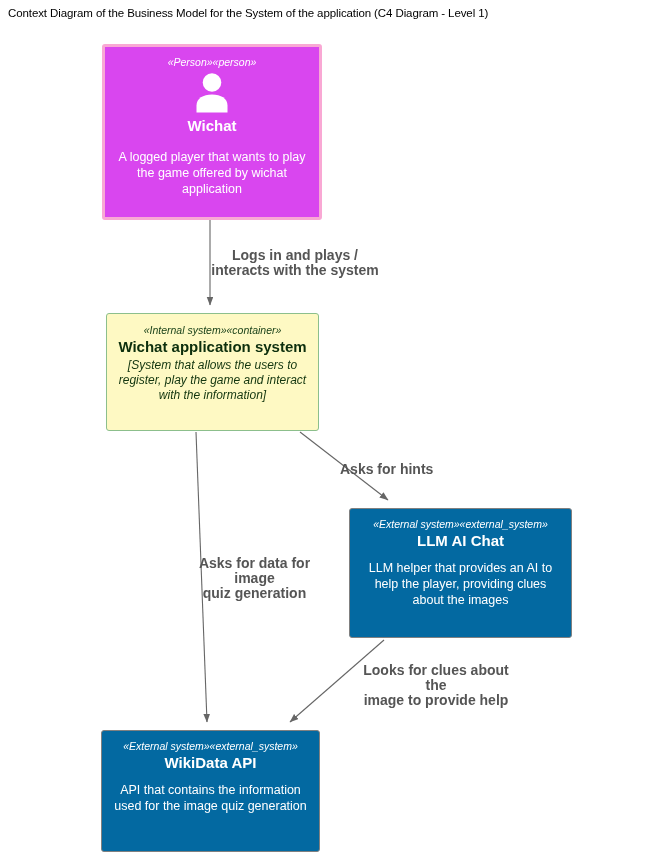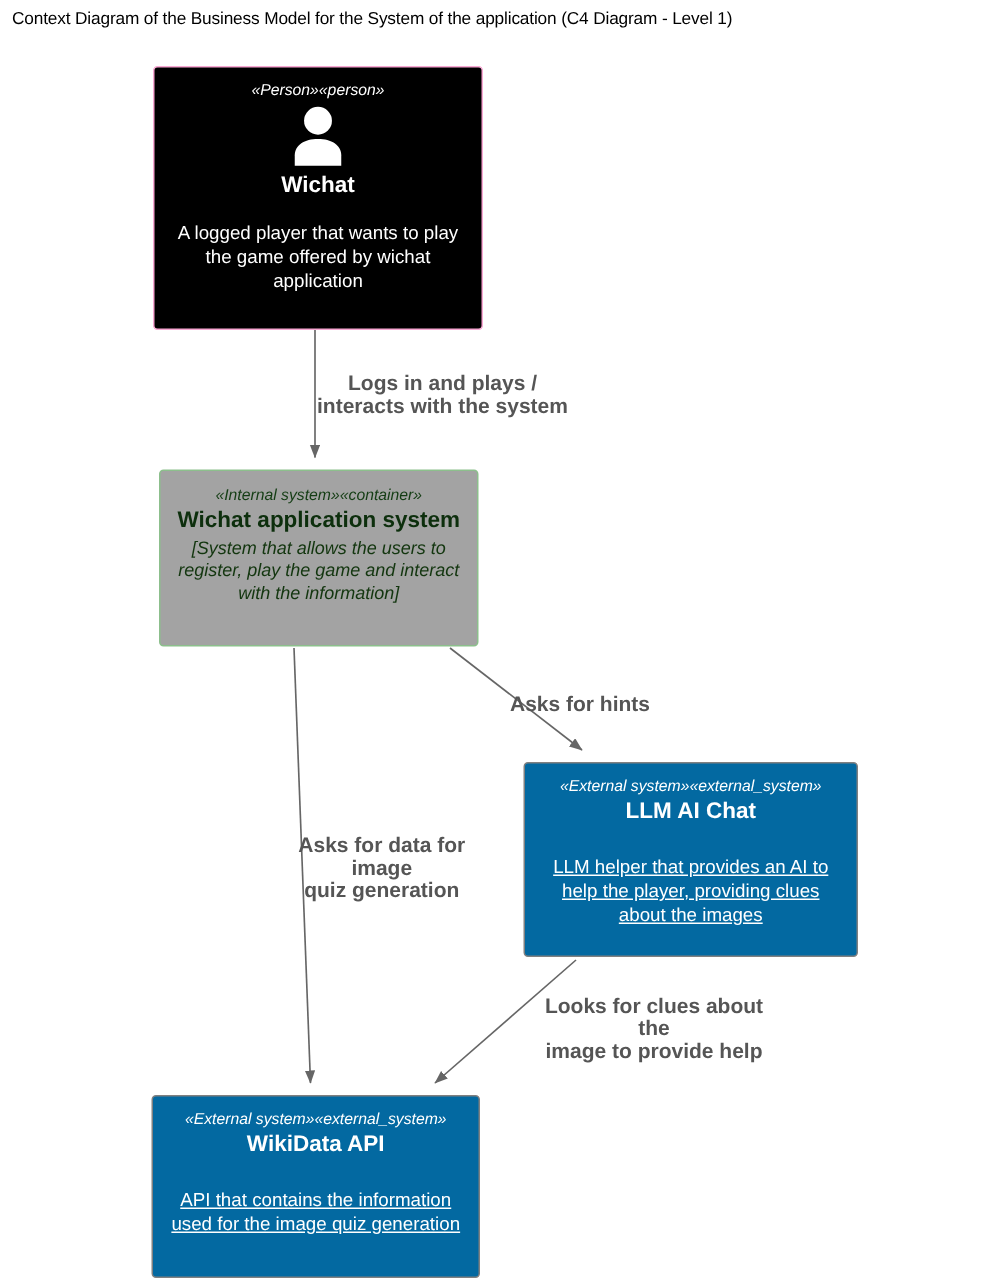"«Person»«person»" .node--person { background: #000000 -> #d946ef; border: 1px solid #f9a8d4 -> 3px solid #f9a8d4 }
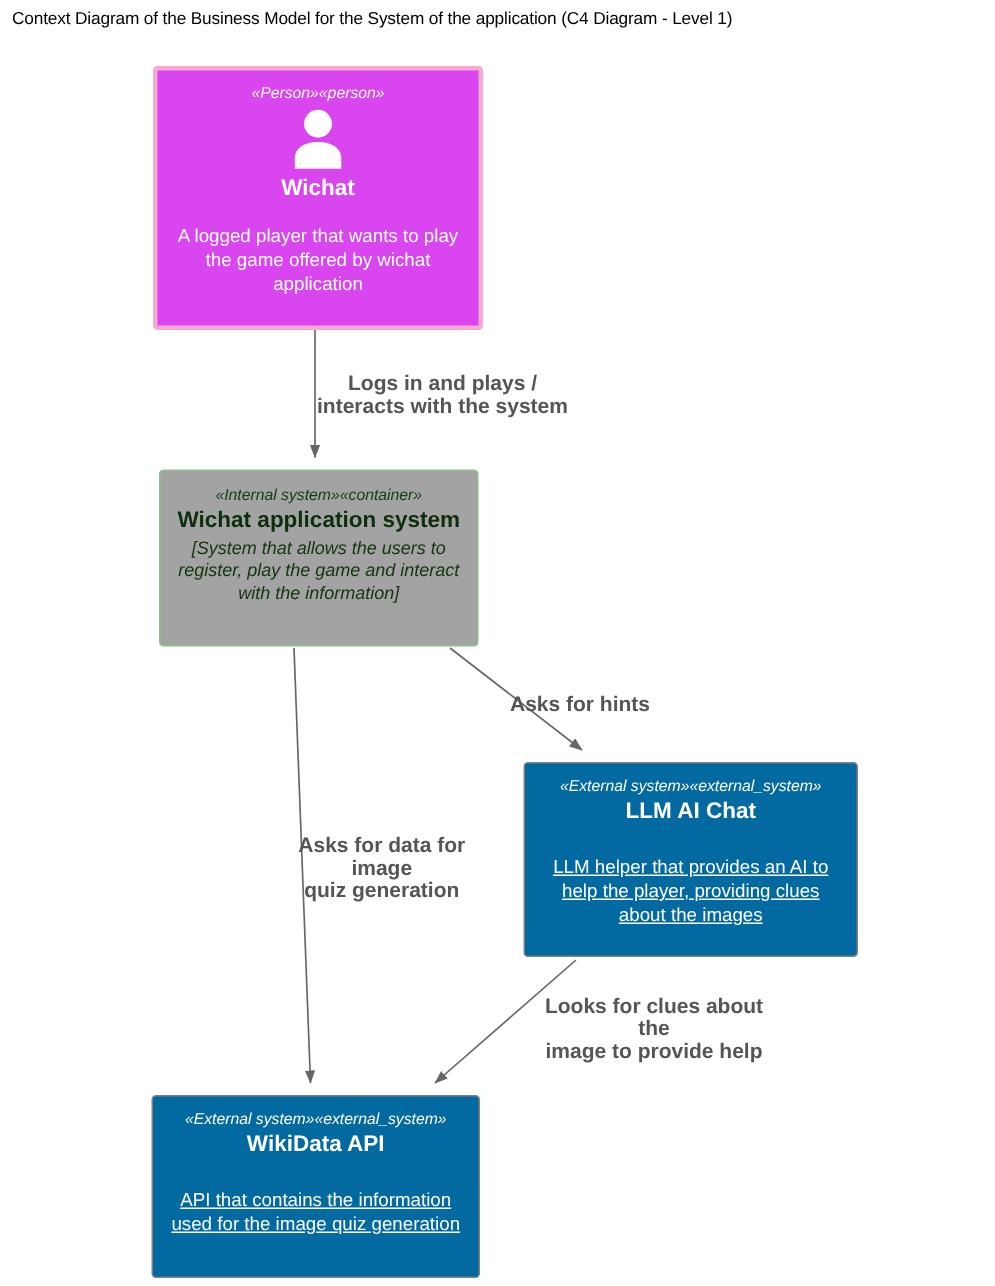"«Internal system»«container»" .node--internal { background: #a3a3a3 -> #fef9c3 }
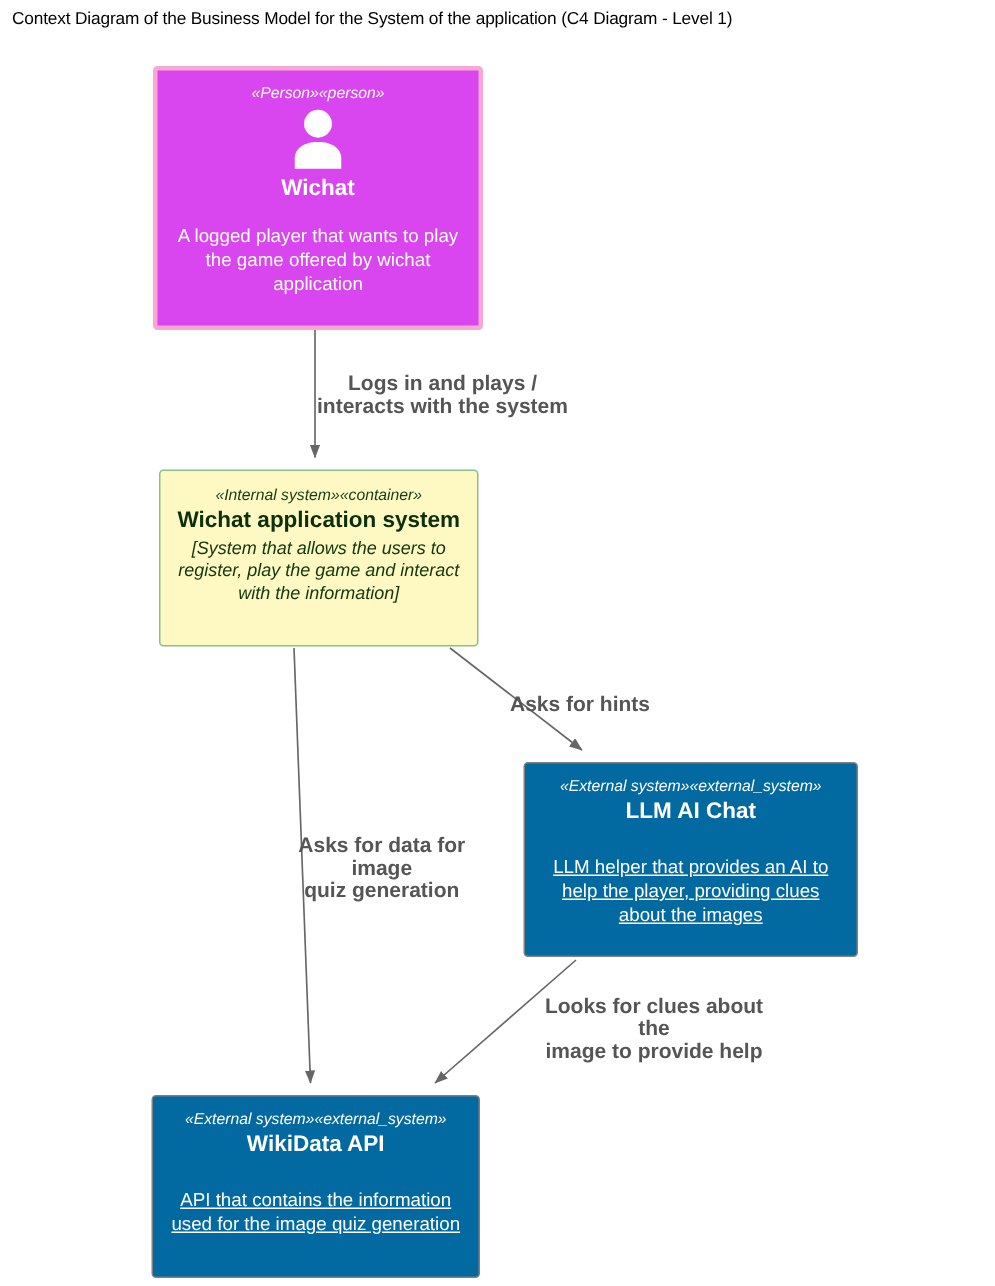"LLM helper that provides an" .node--external .node-desc { margin-top: 20px -> 10px; text-decoration: underline -> none }
